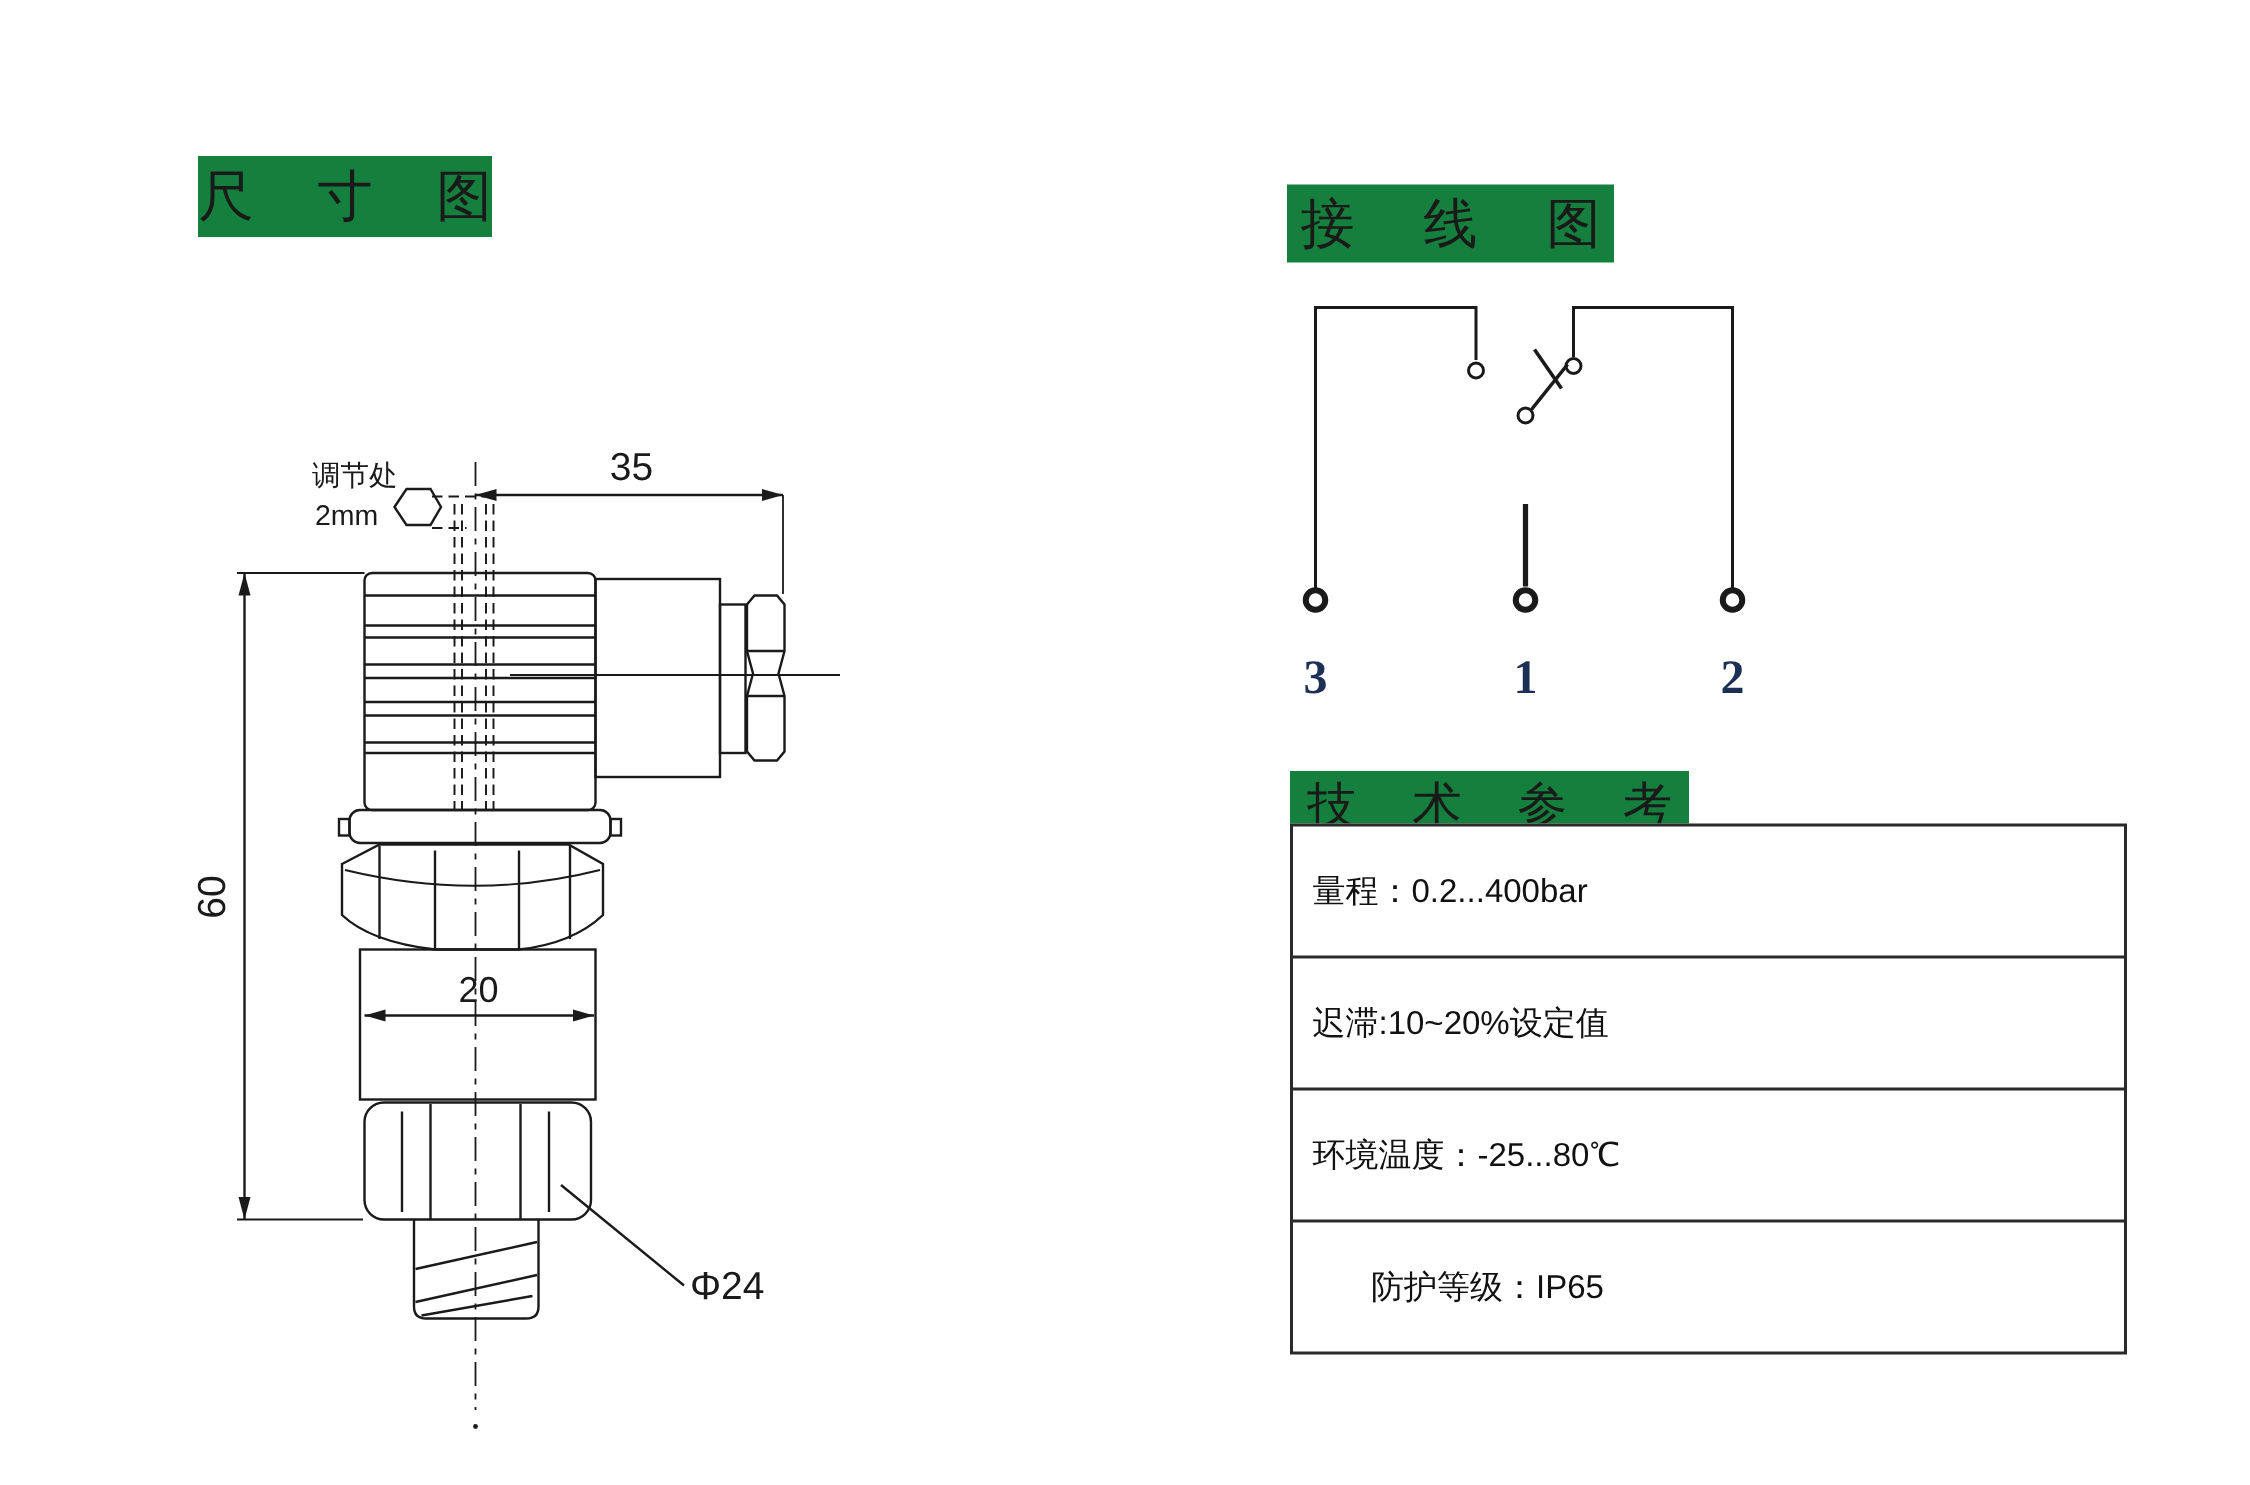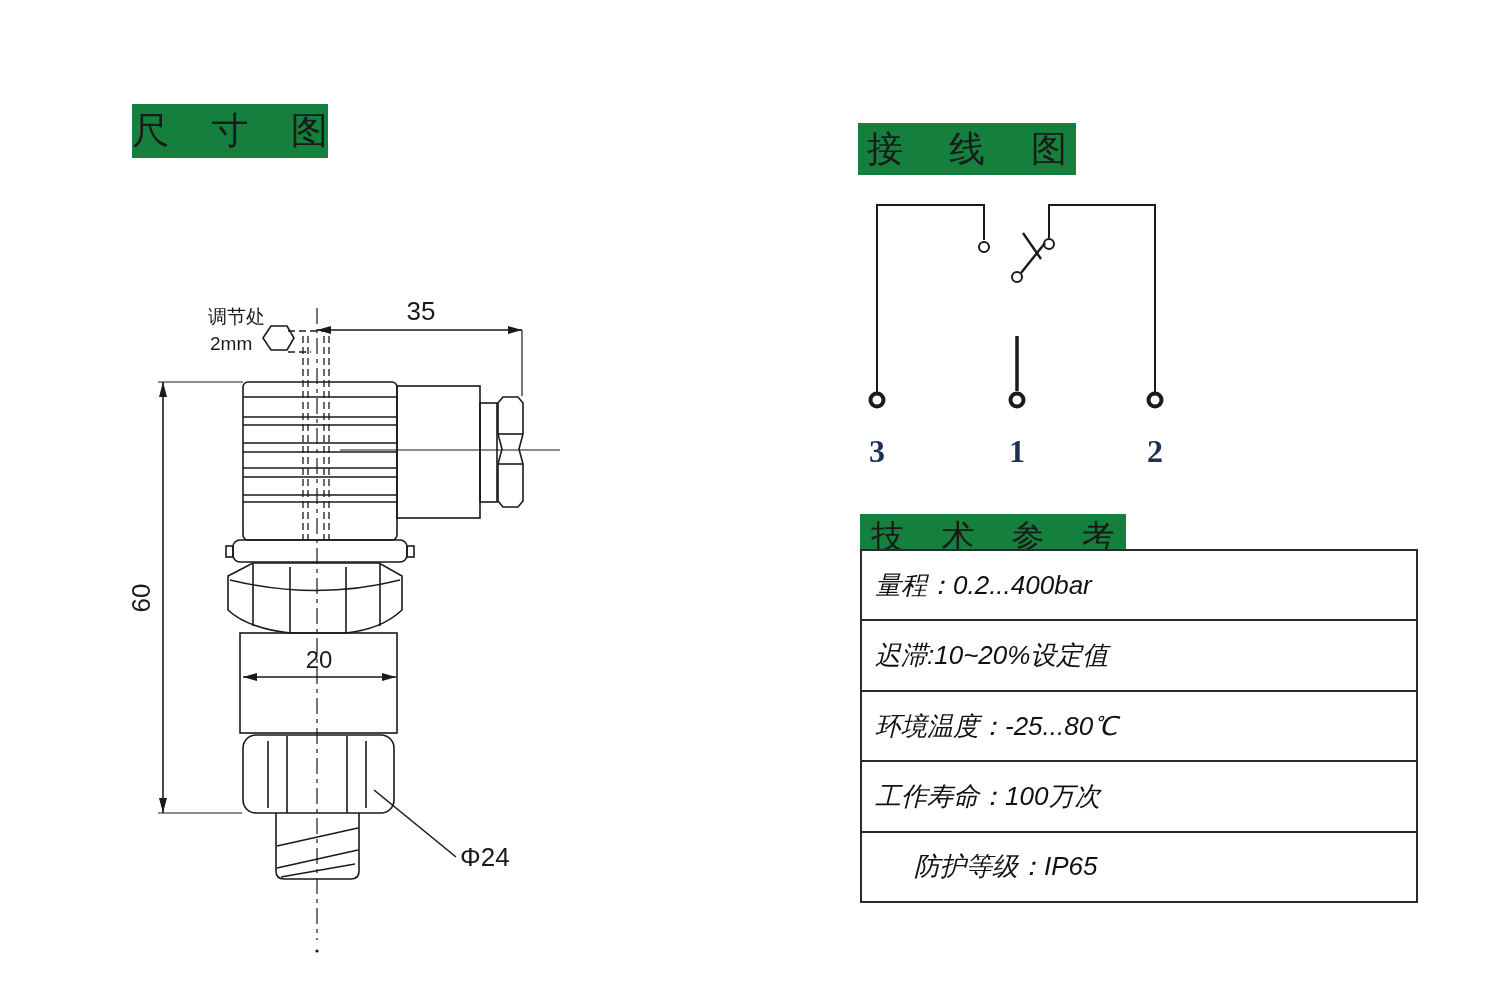"量程：0.2...400bar" .spec-row { font-size: 26px -> 22px; font-style: italic -> none }
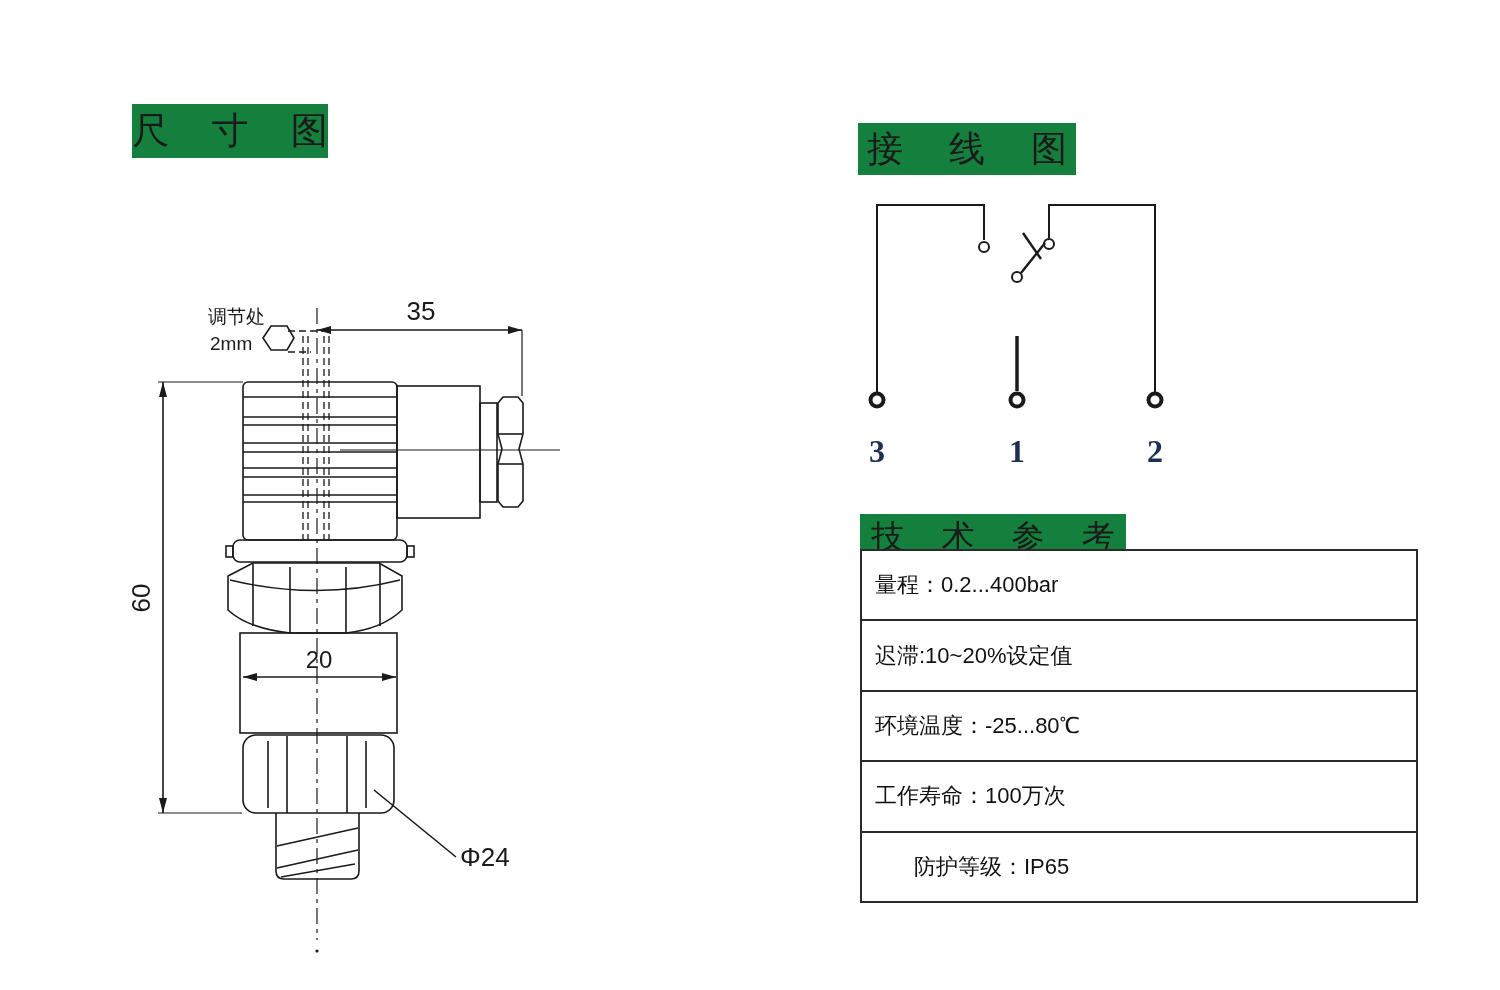"工作寿命：100万次" div.spec-row { html: <div>工作寿命：100万次</div> -> none }
